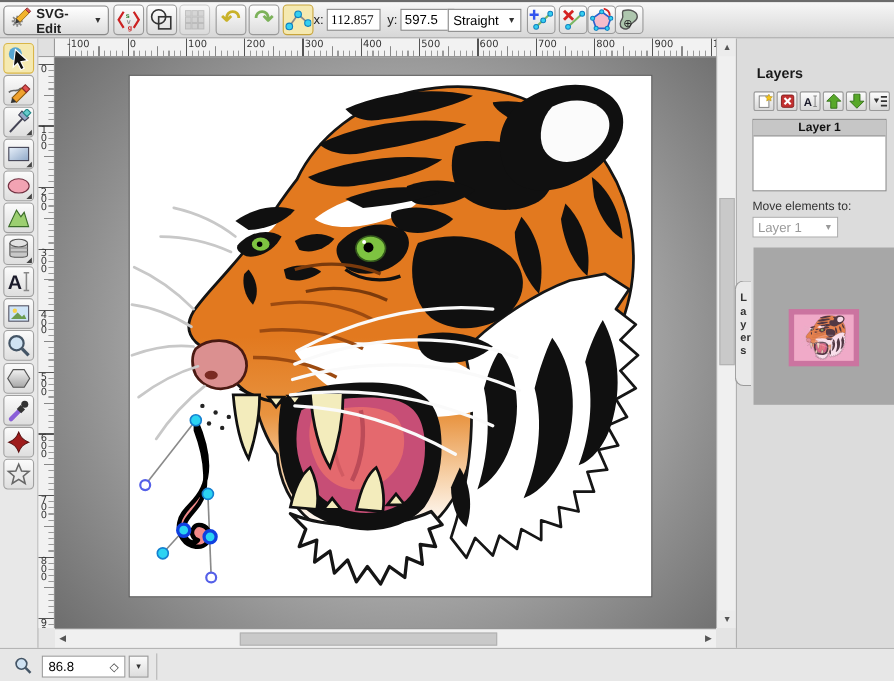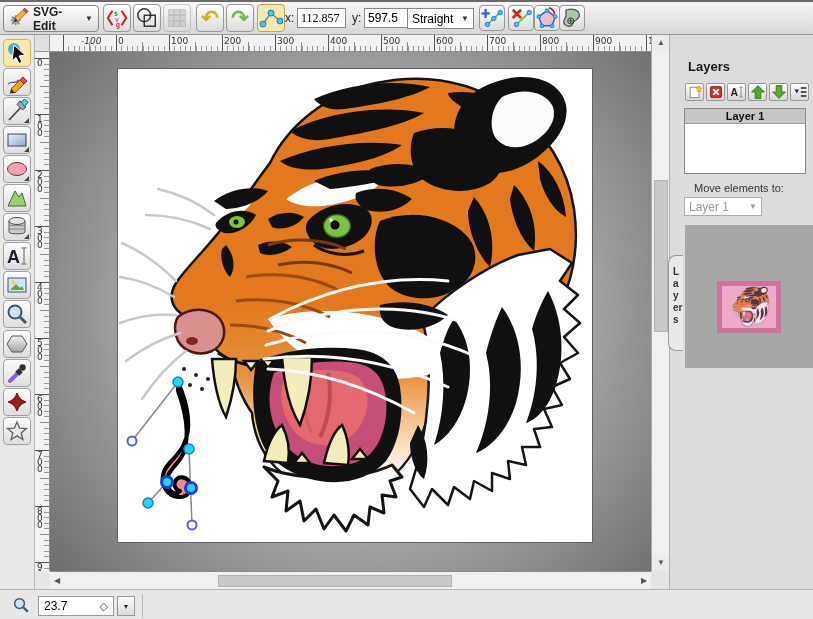"-100" span.rlab { font-style: italic -> none; left: 31px -> 11px }
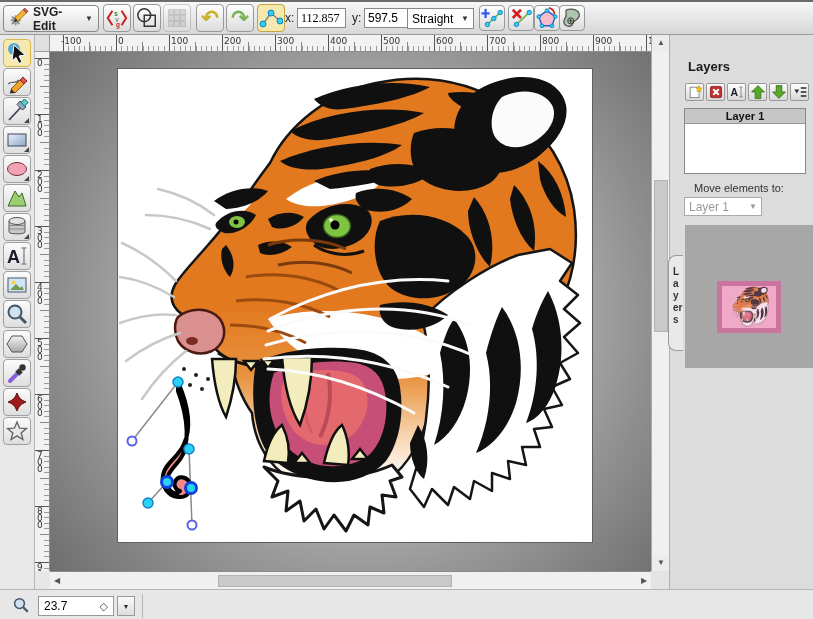"Move elements to:" .move-lbl { left: 24px -> 14px }
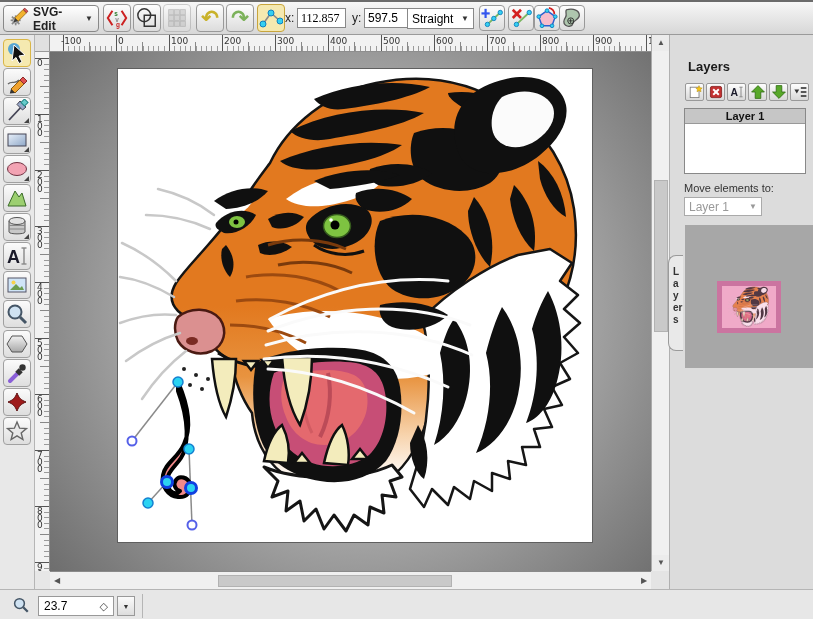"23.7" span { text: 23.7 -> 86.8 }
